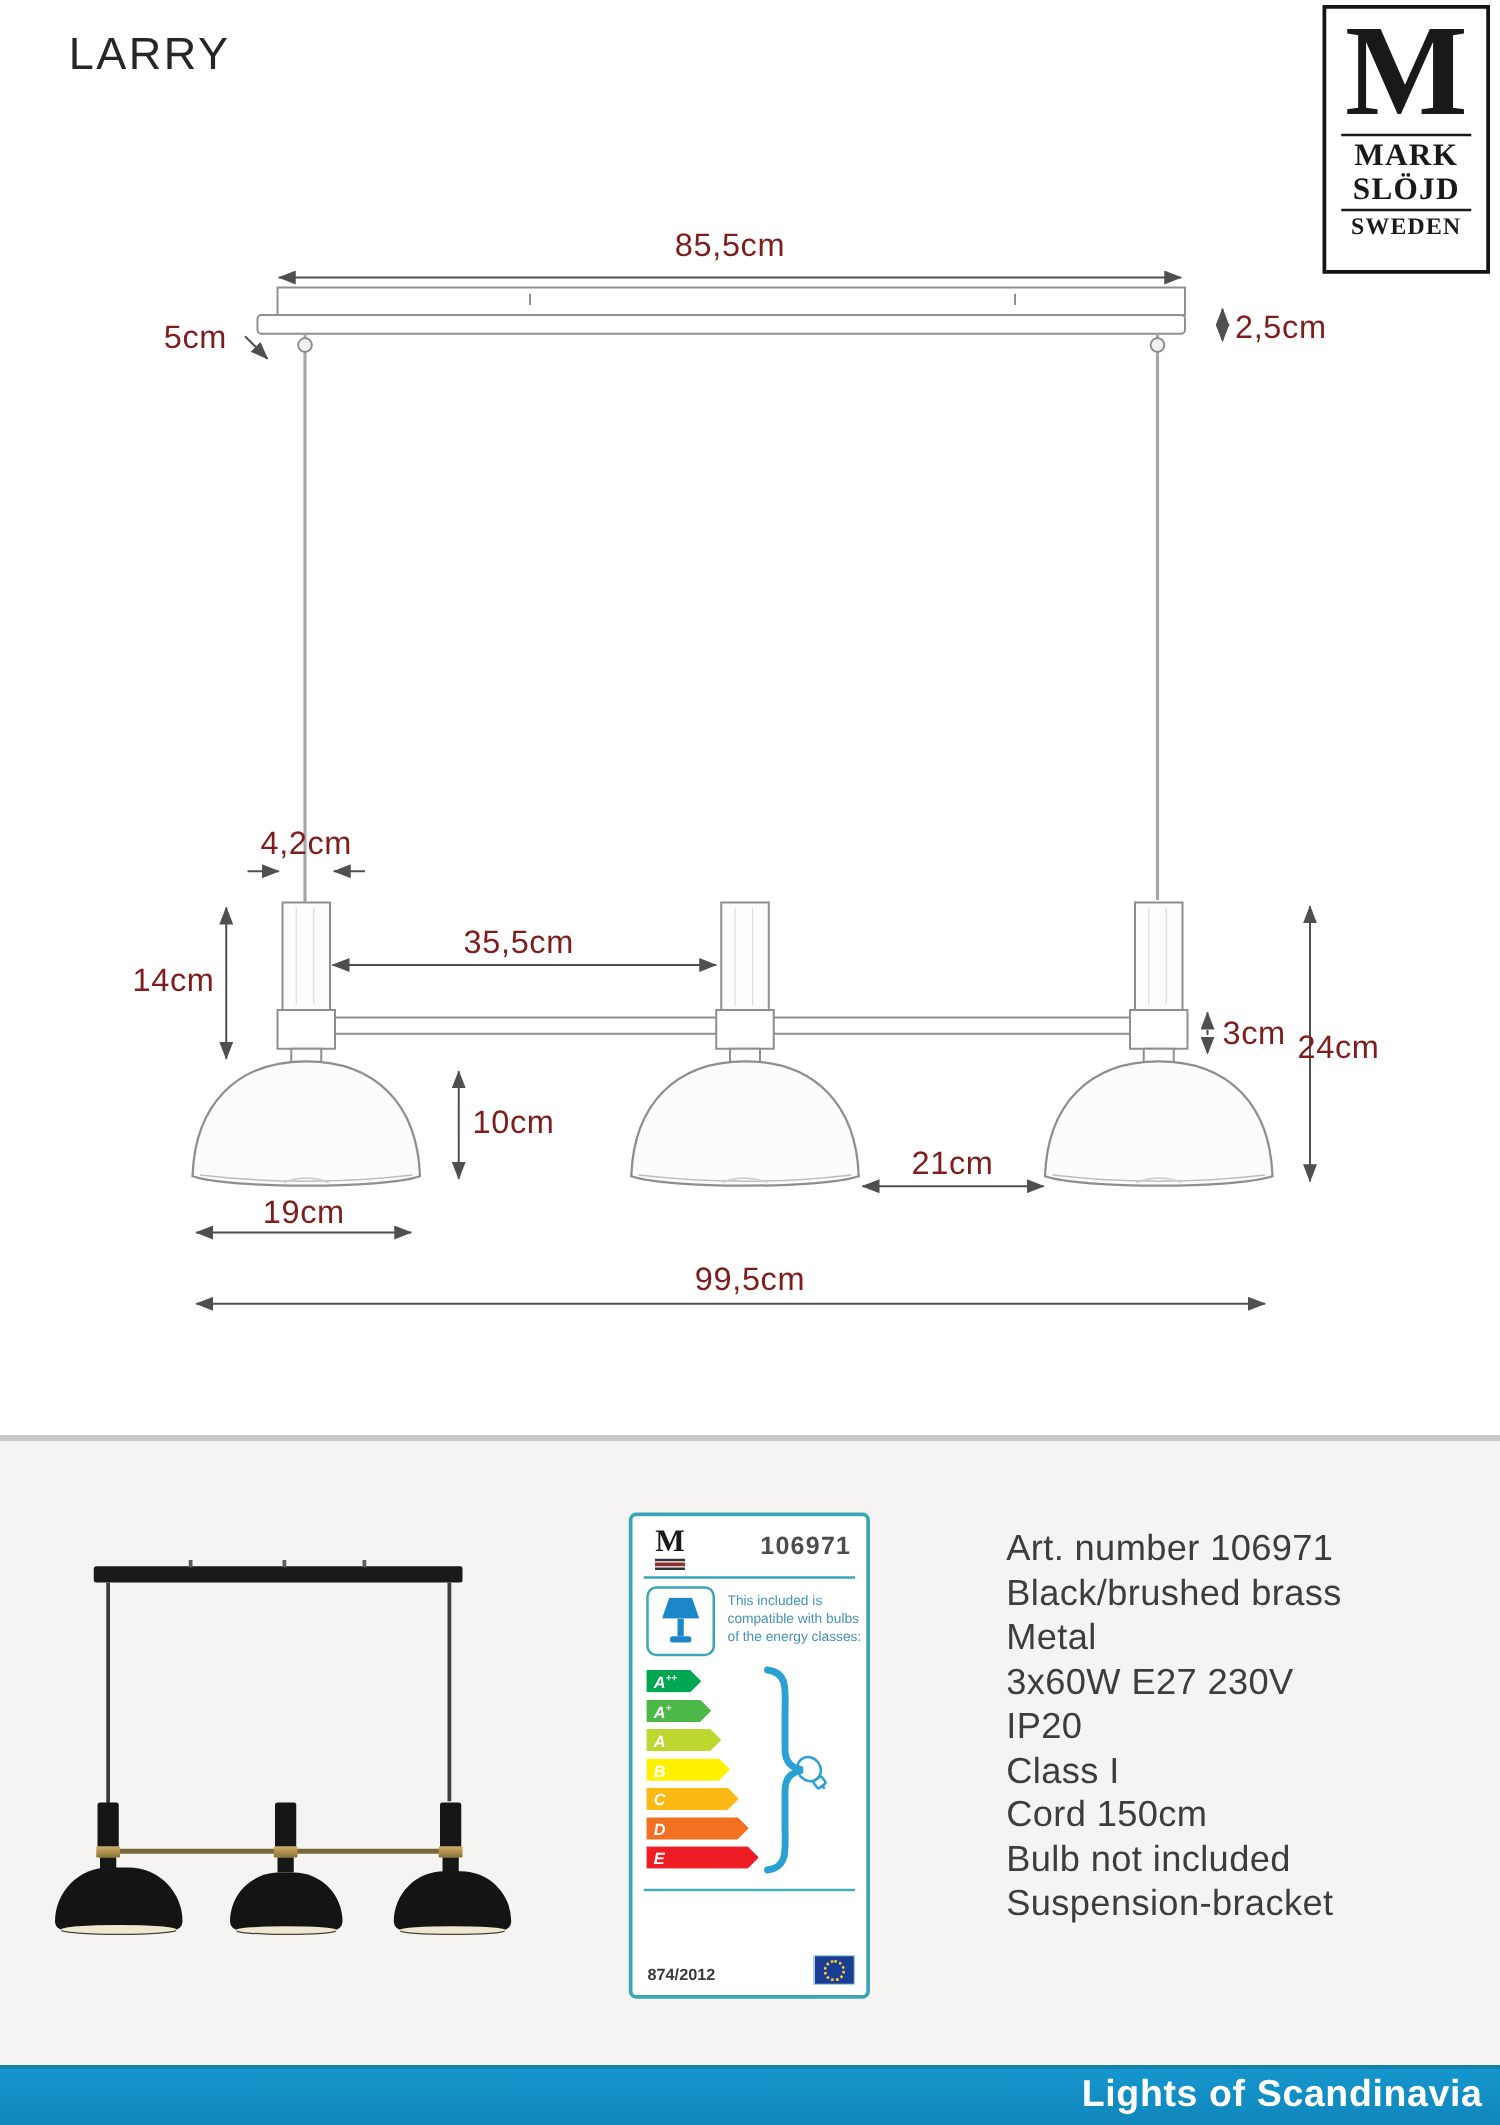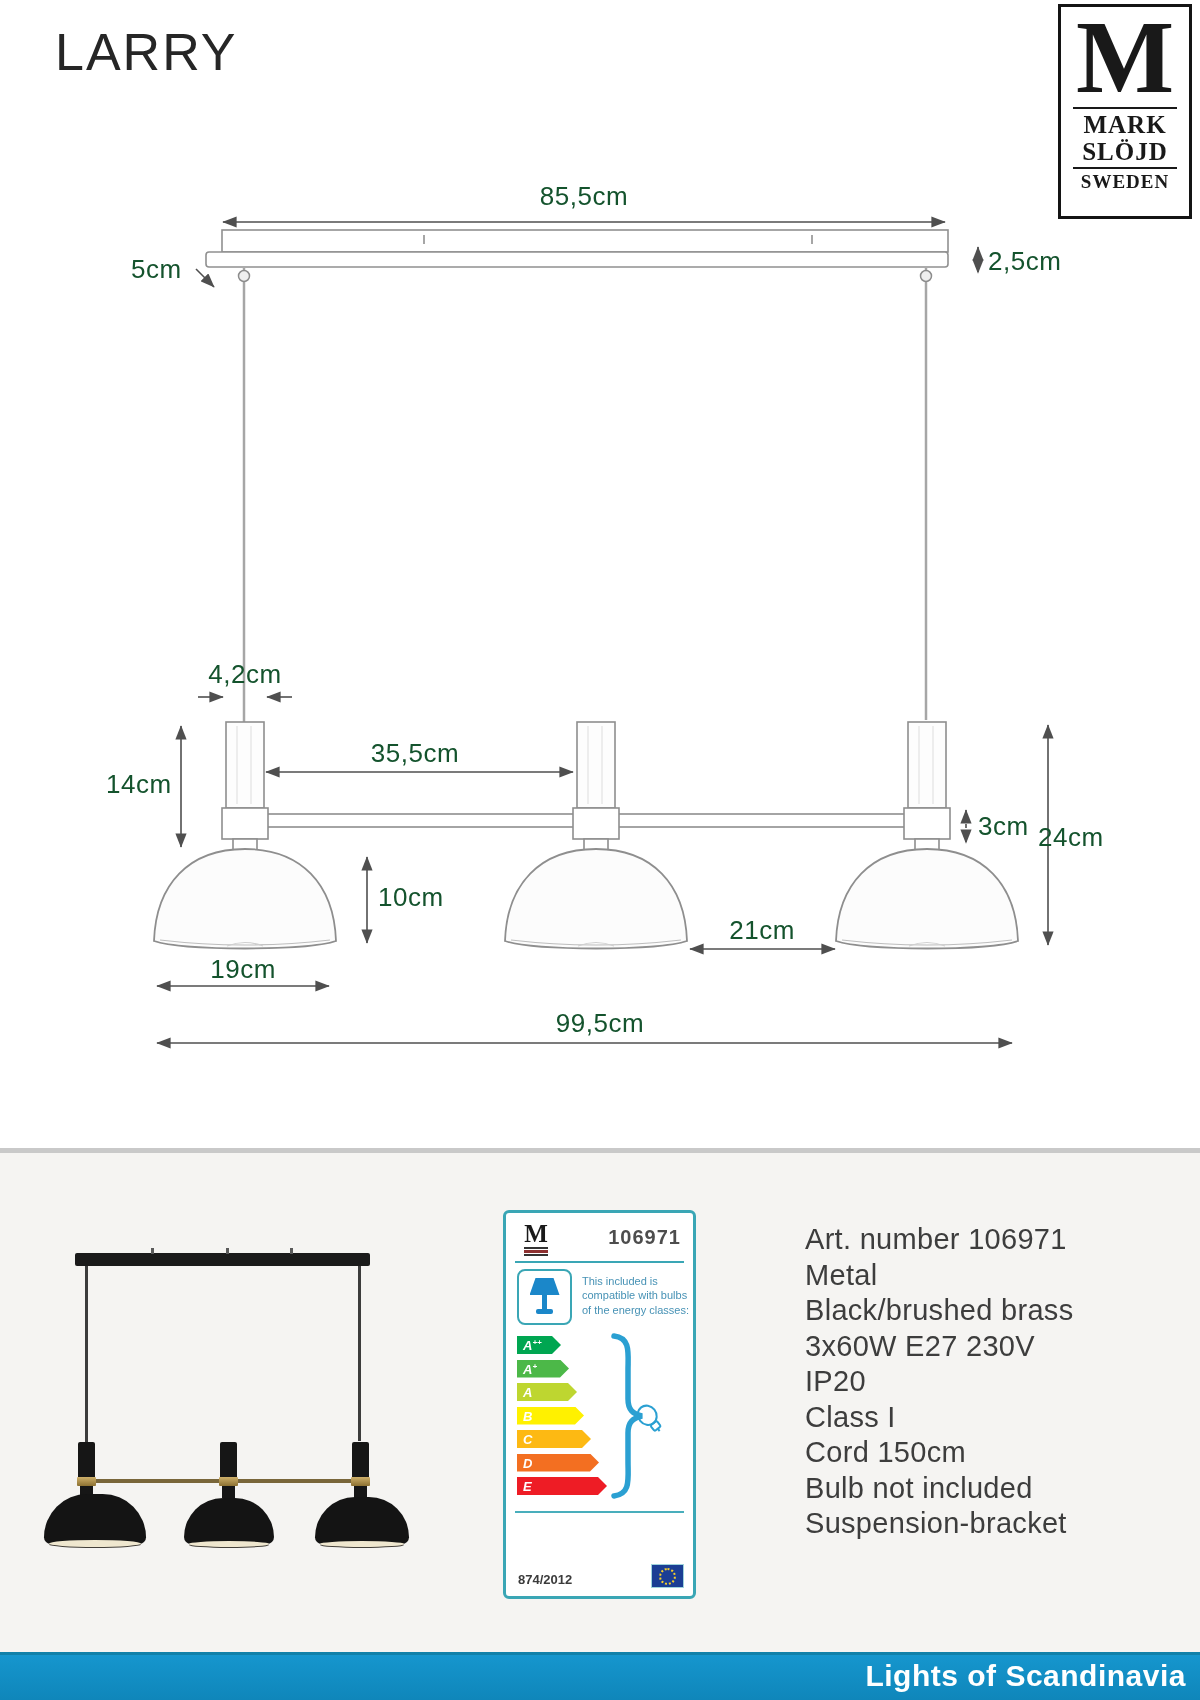"LARRY" .title { font-size: 52px -> 36px }
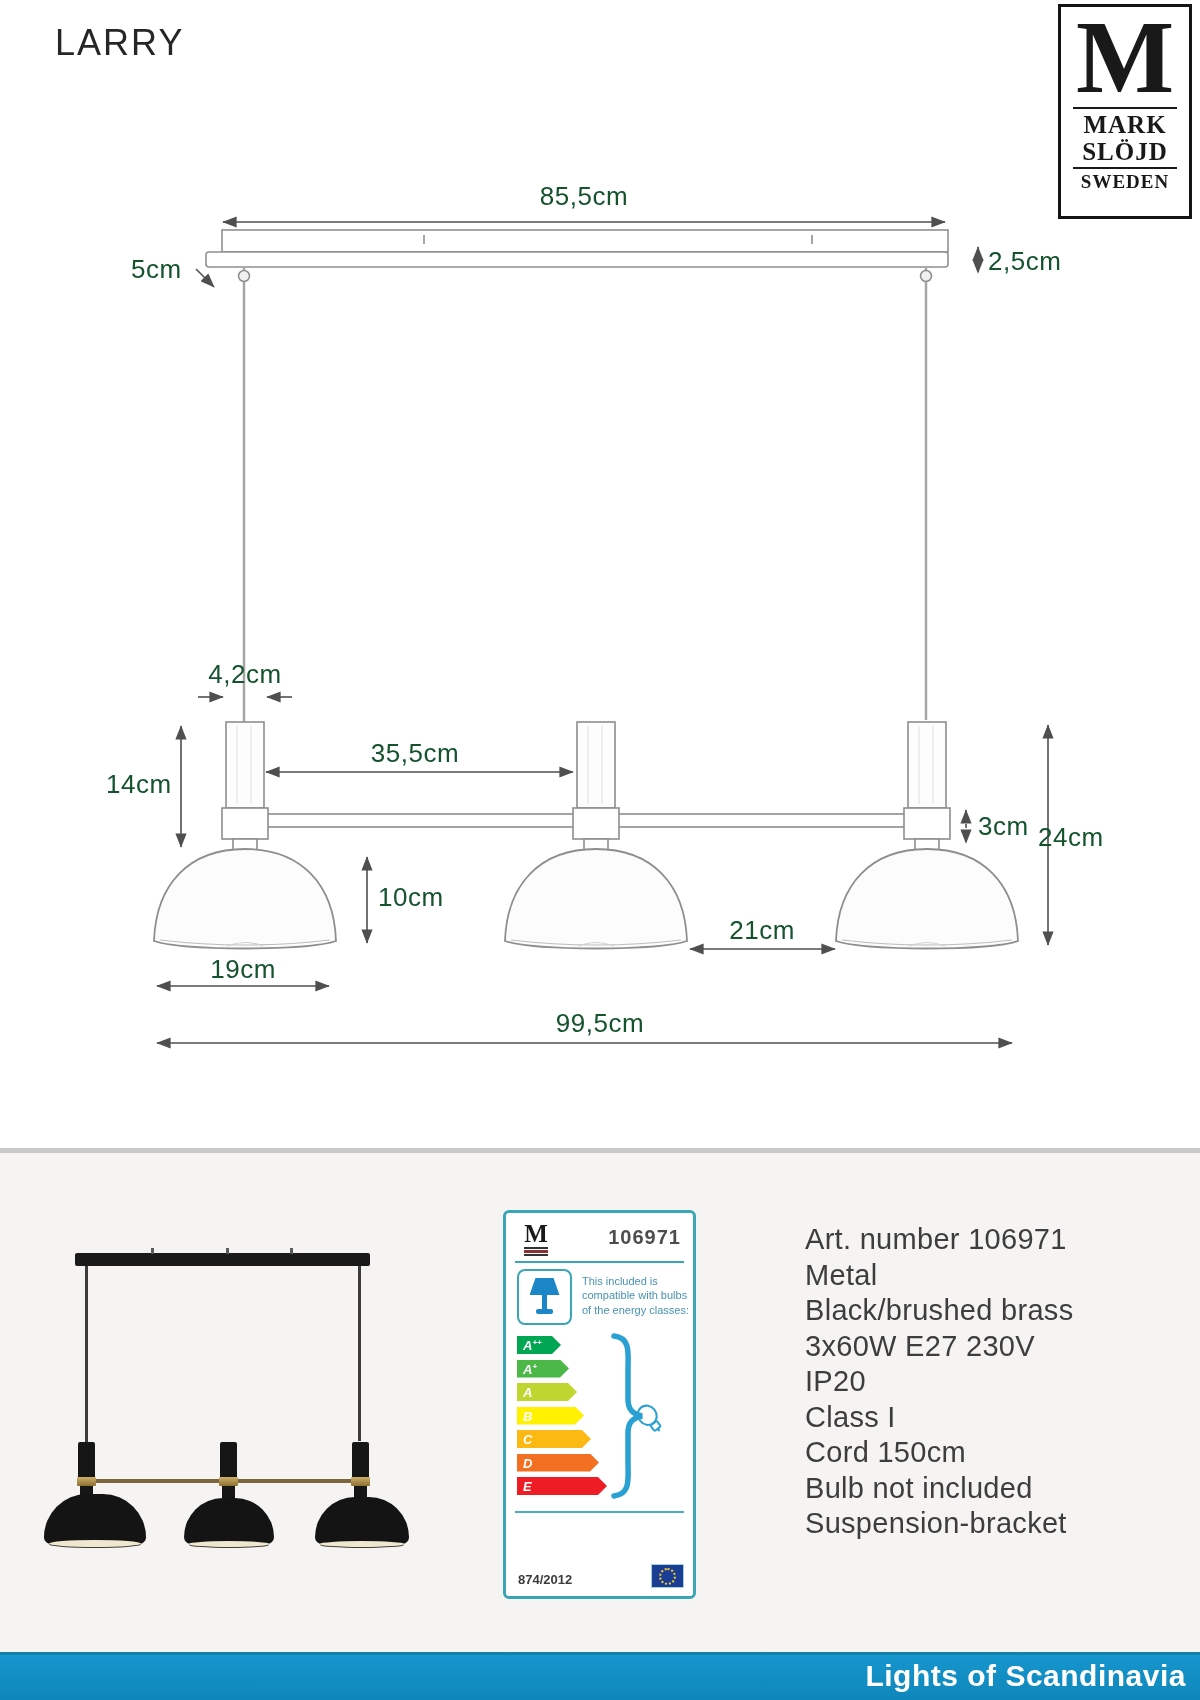"85,5cm" .dim { color: #14532d -> #7f1d1d }
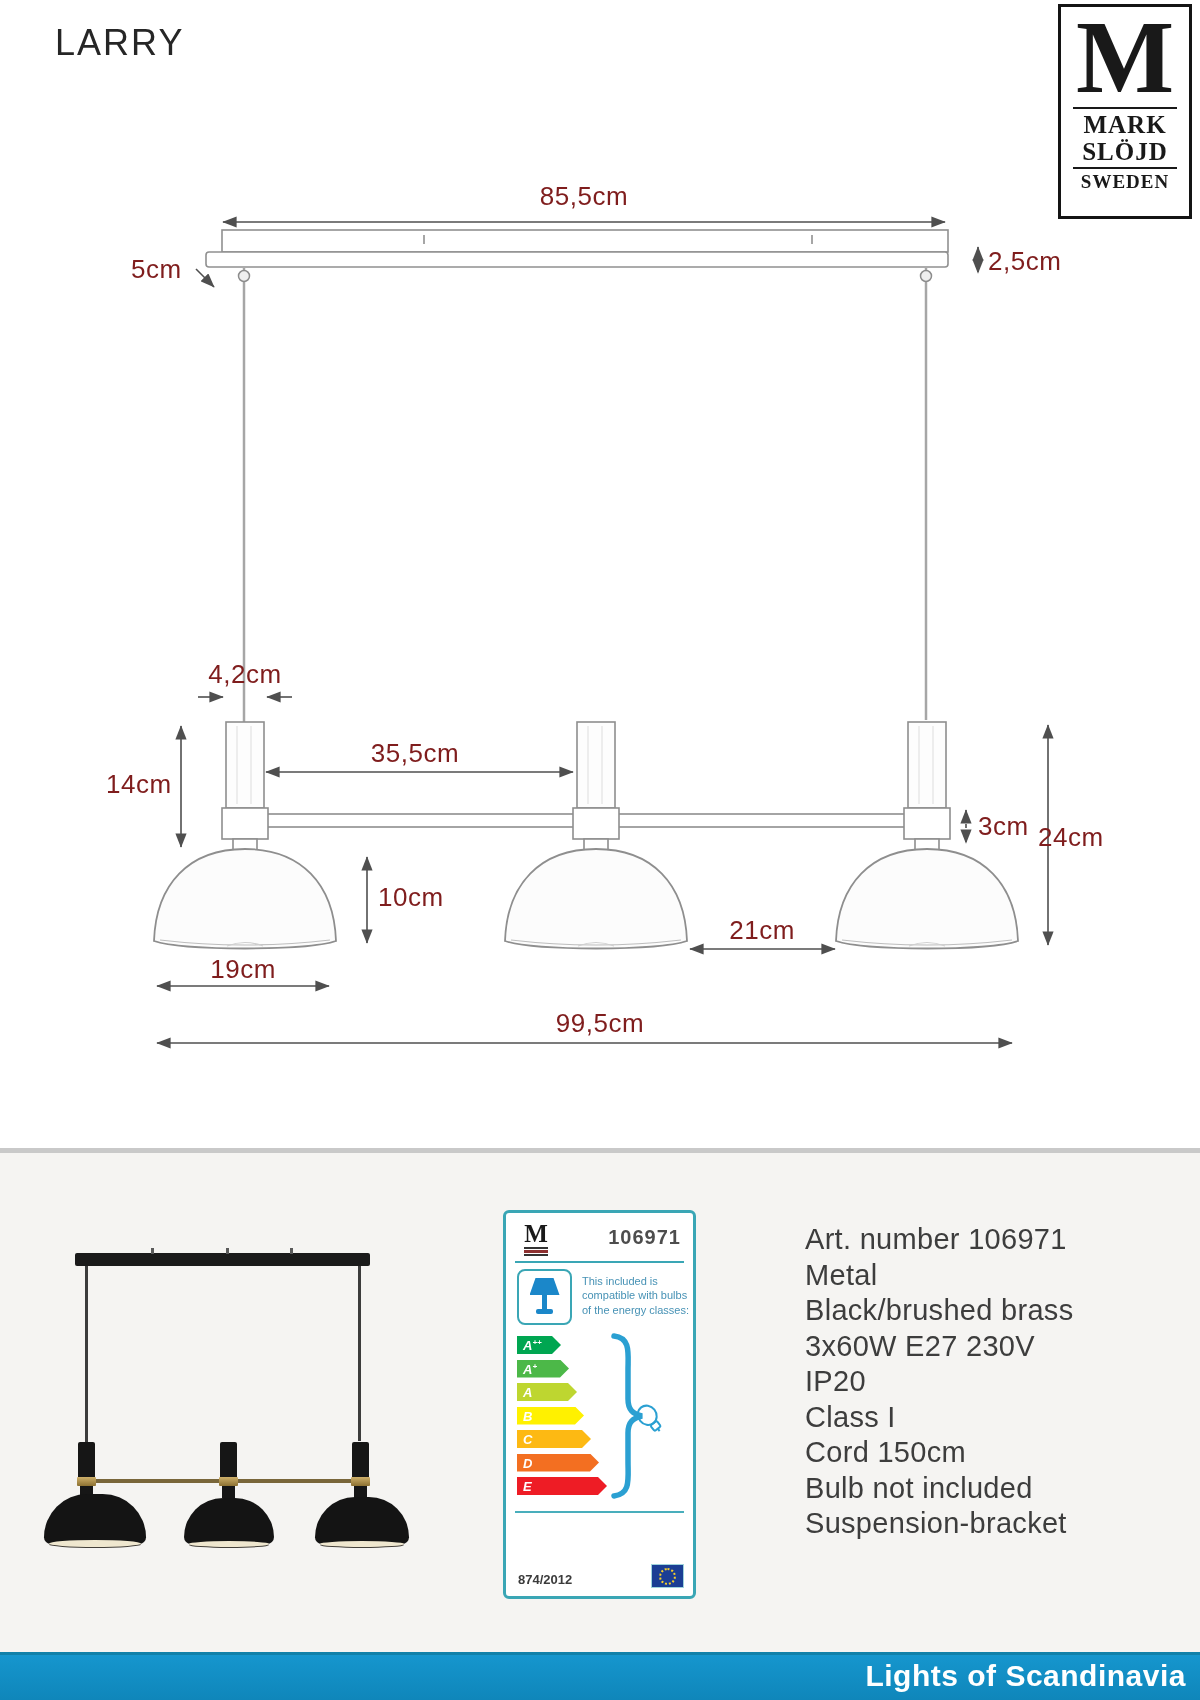"Metal" div { order: before "Black/brushed brass" -> after "Black/brushed brass" }
